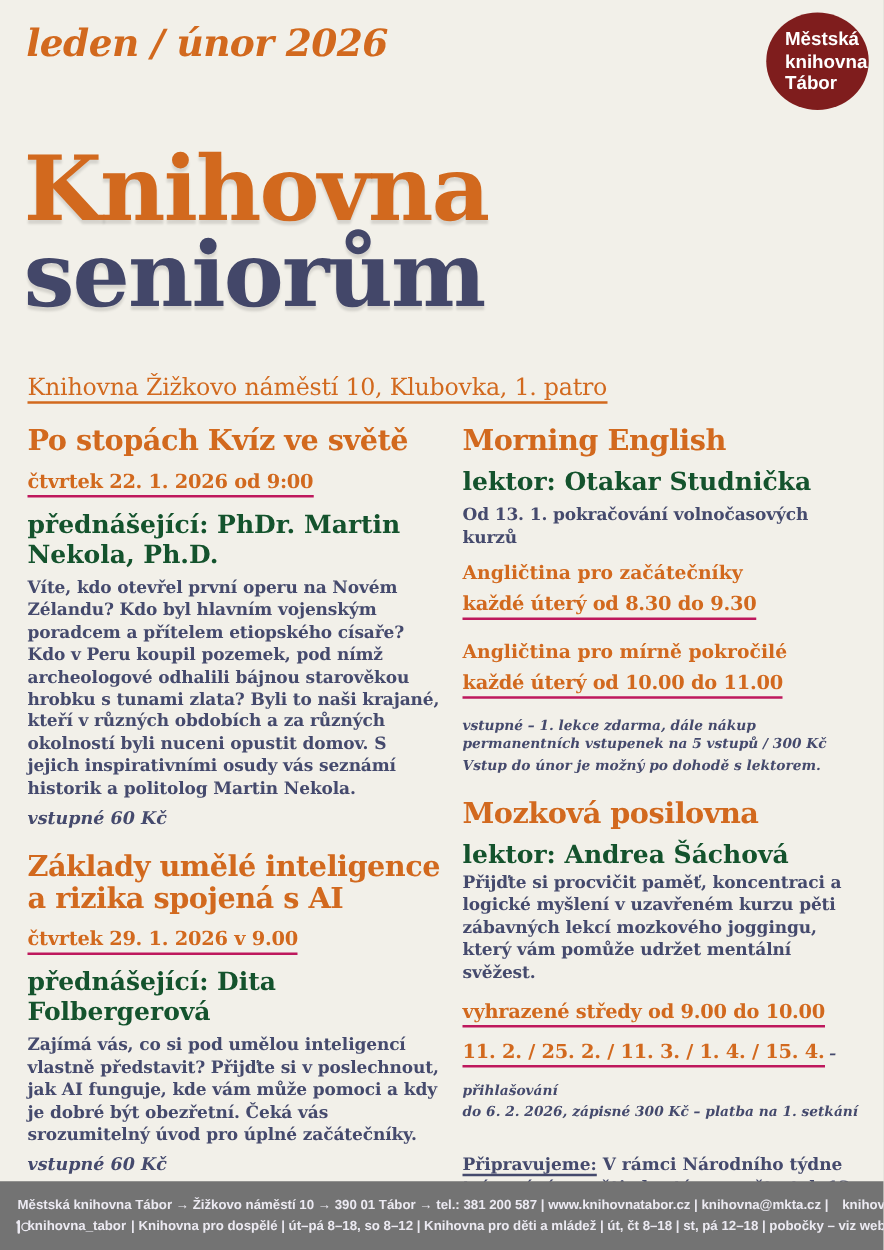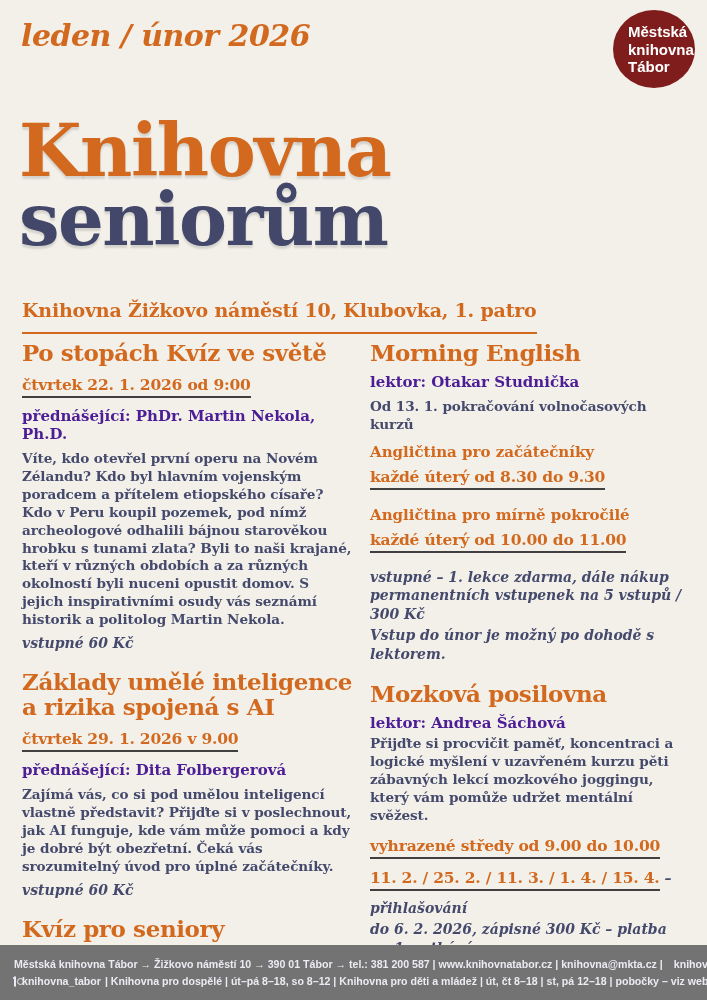"Knihovna Žižkovo náměstí 10, Klubovka," .venue { font-weight: bold -> normal; padding-bottom: 11px -> 0 }
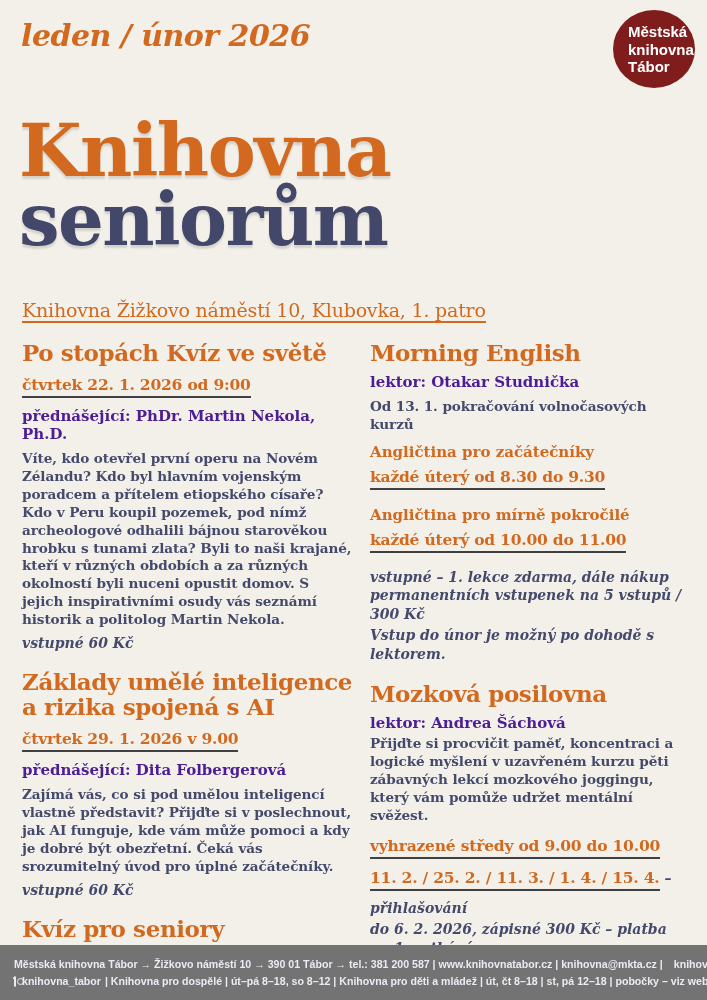"čtvrtek 22. 1. 2026 od" .date-line { border-bottom: 2px solid #404040 -> 2px solid #be185d }
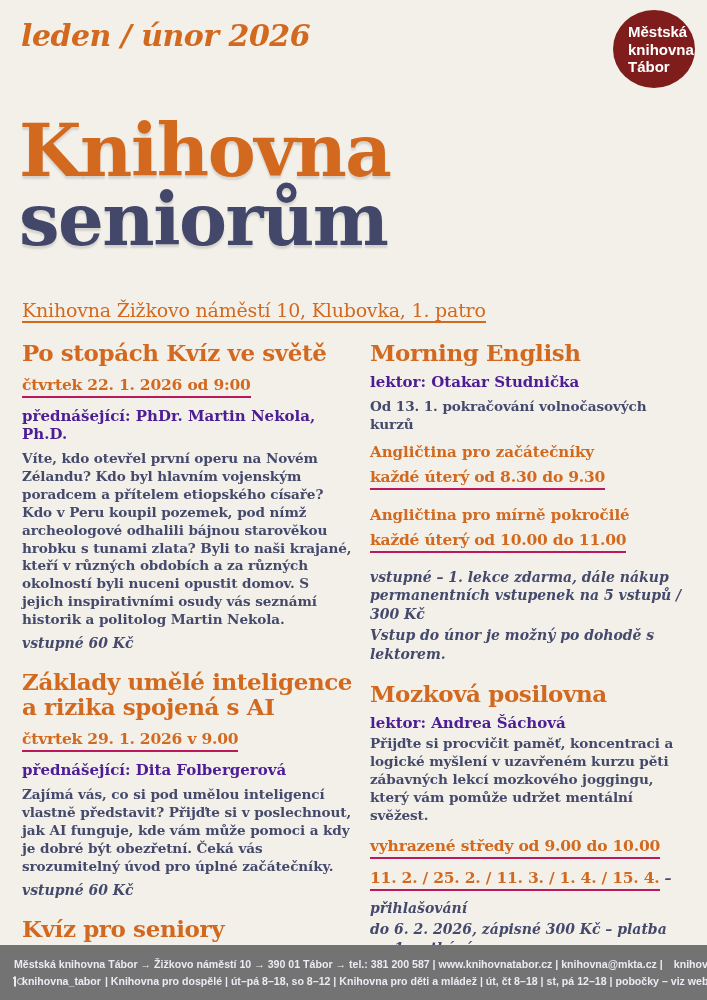"lektor: Otakar Studnička" .lecturer { color: #4c1d95 -> #14532d; font-size: 15px -> 20px }
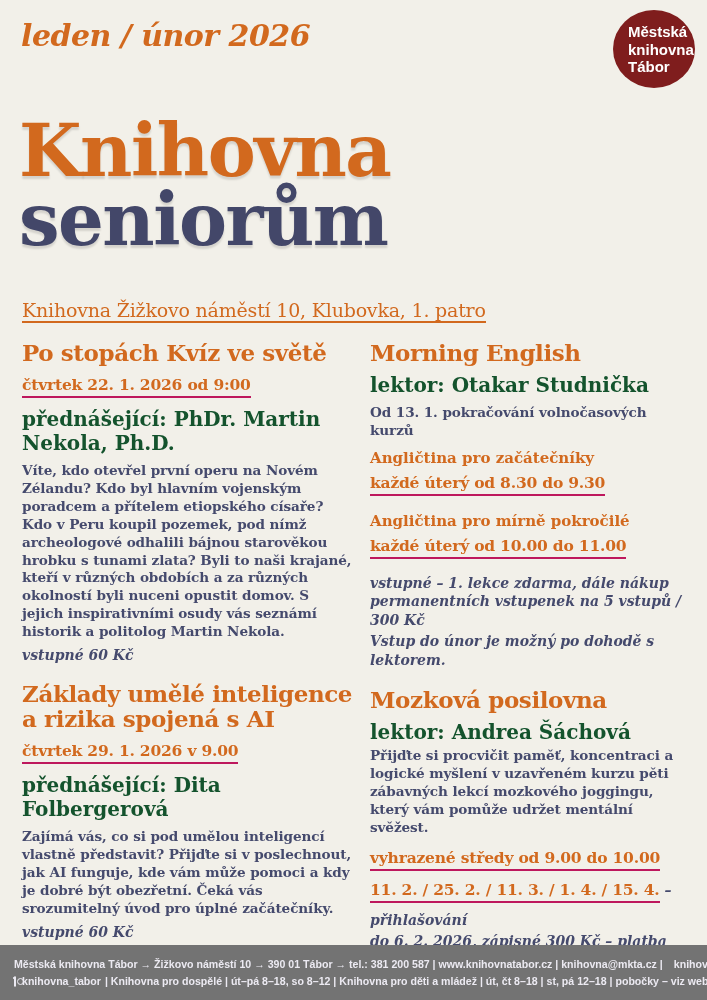"vstupné – 1. lekce zdarma," .mini { font-size: 14px -> 11px }
